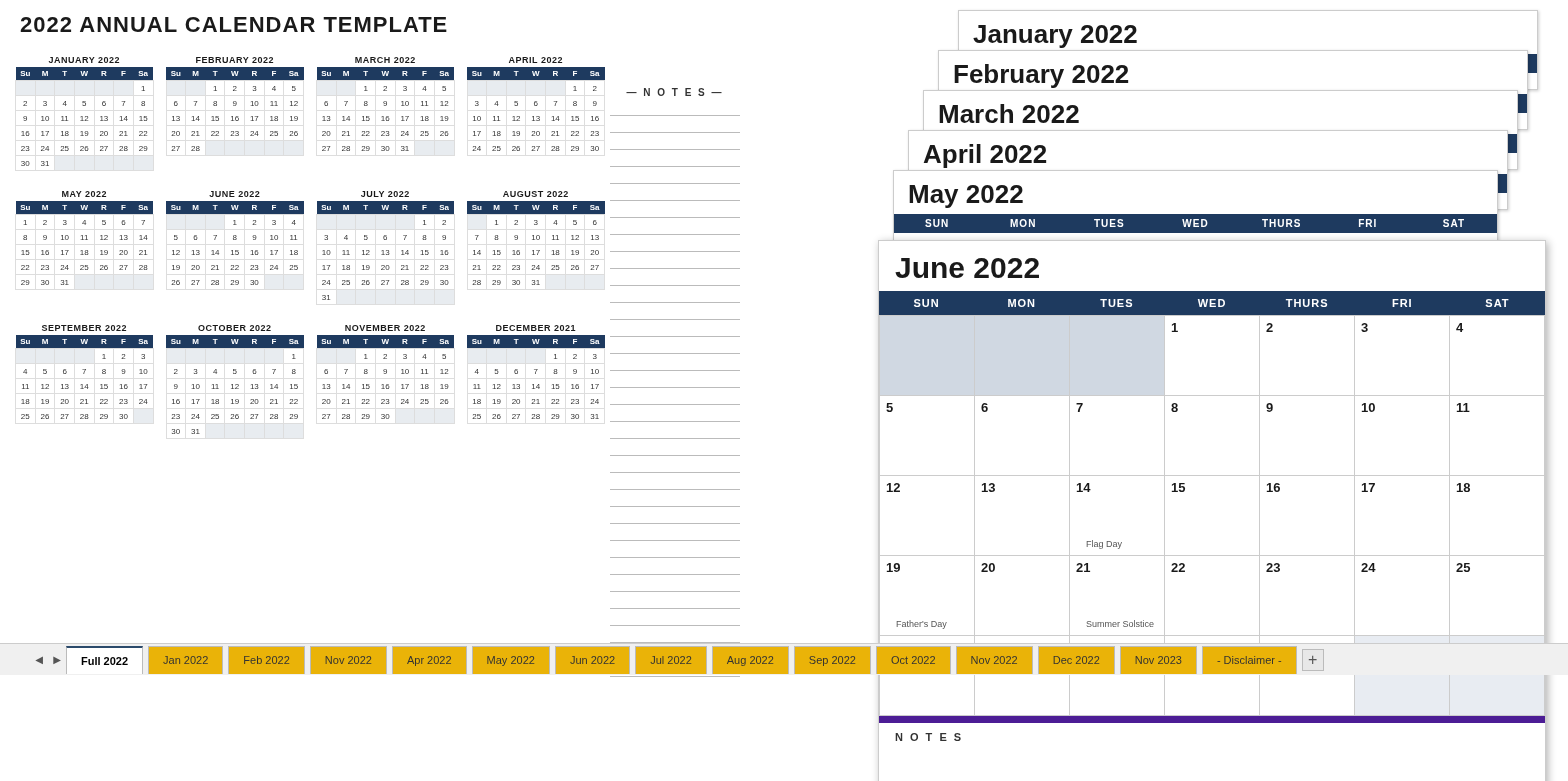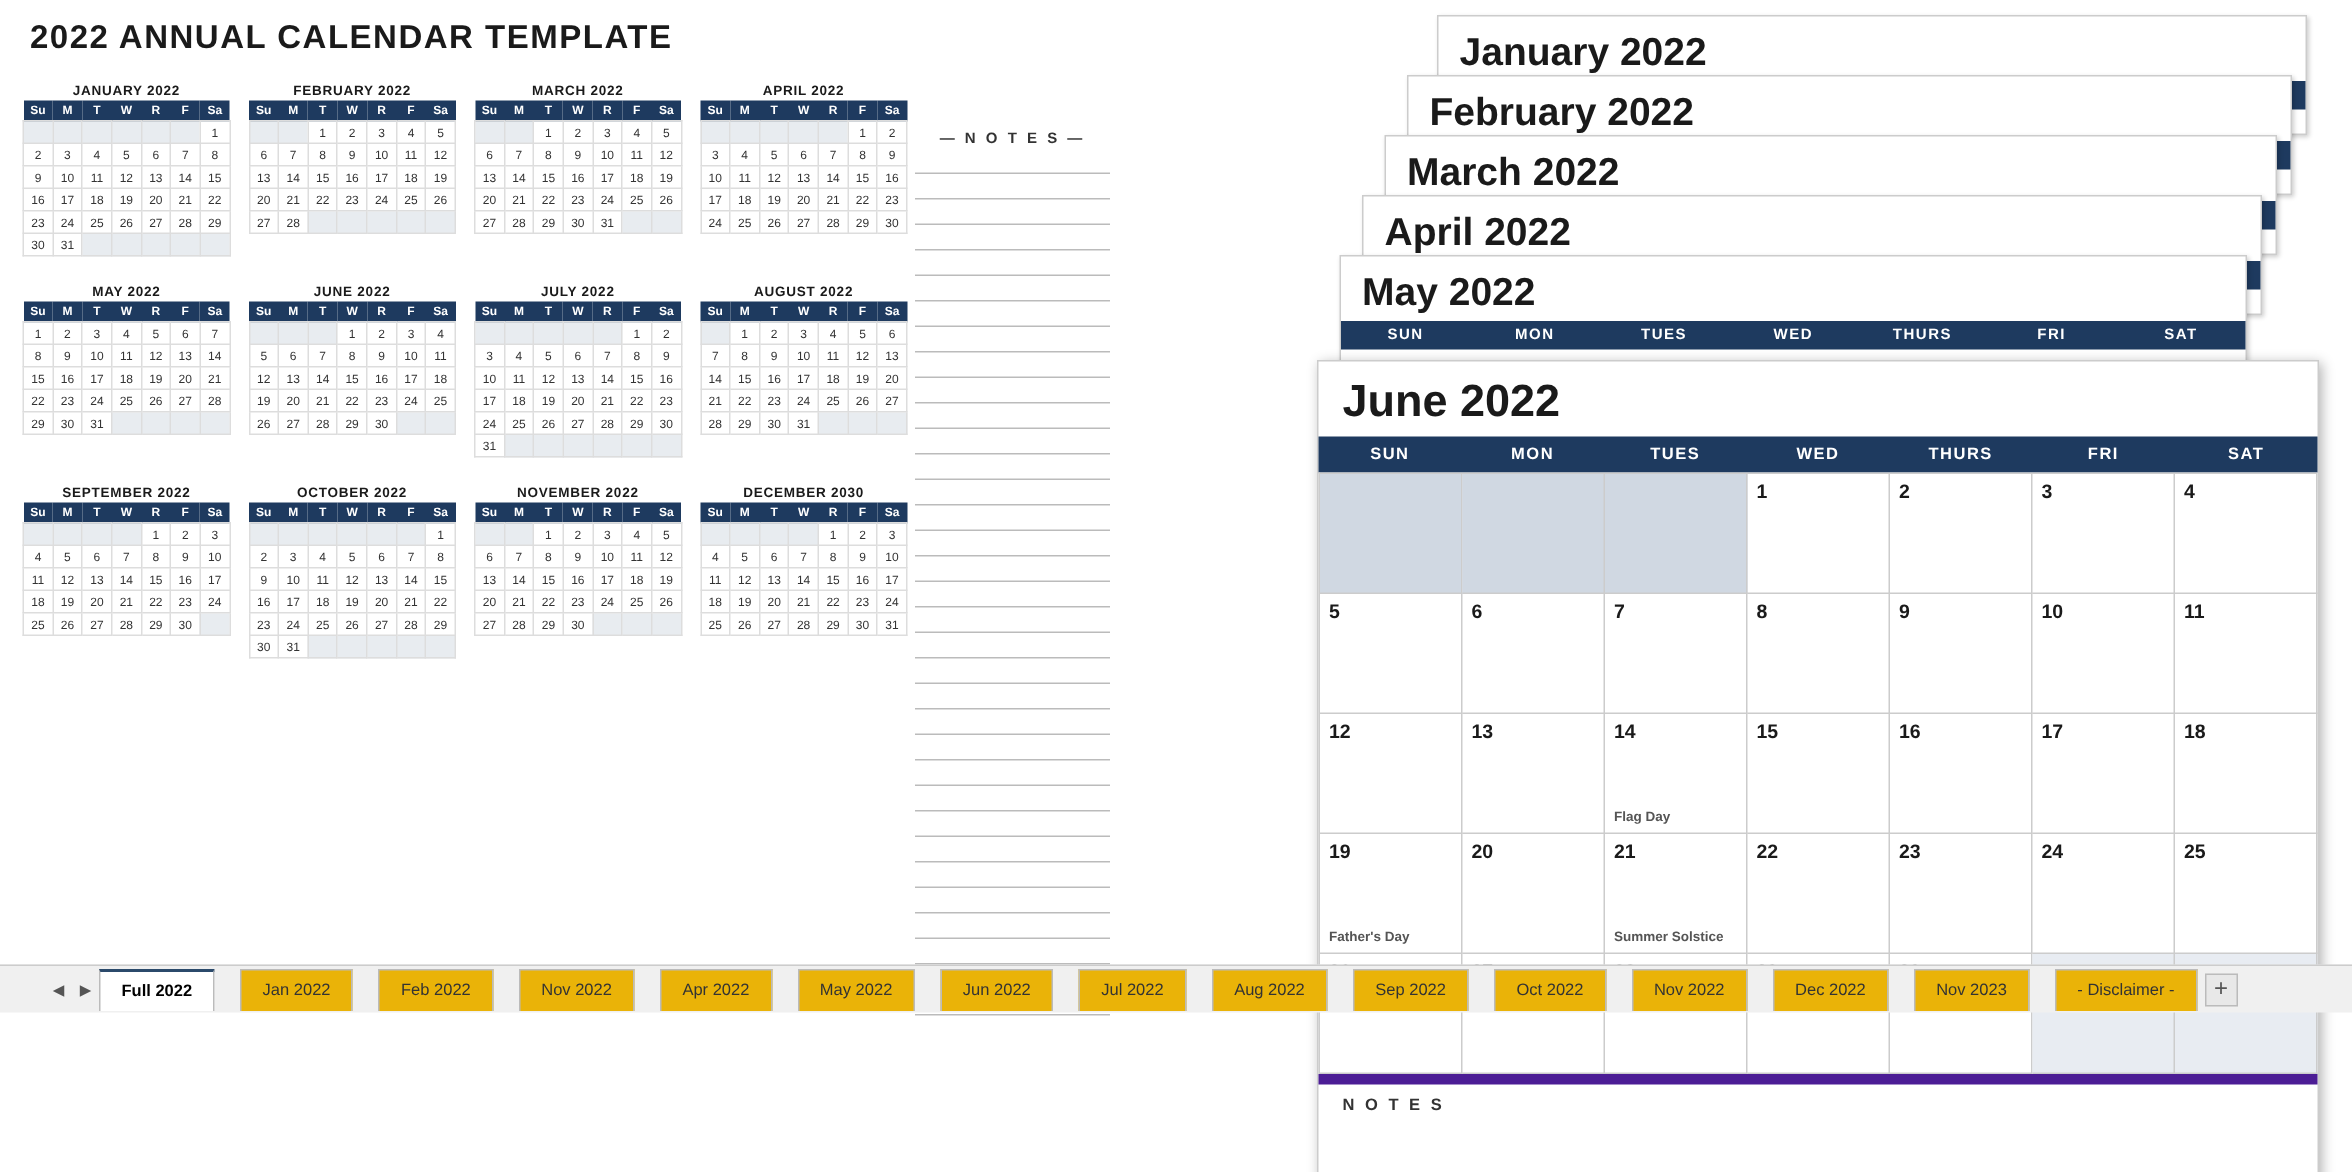"DECEMBER 2030" div.small-cal-title { text: 2030 -> 2021 }
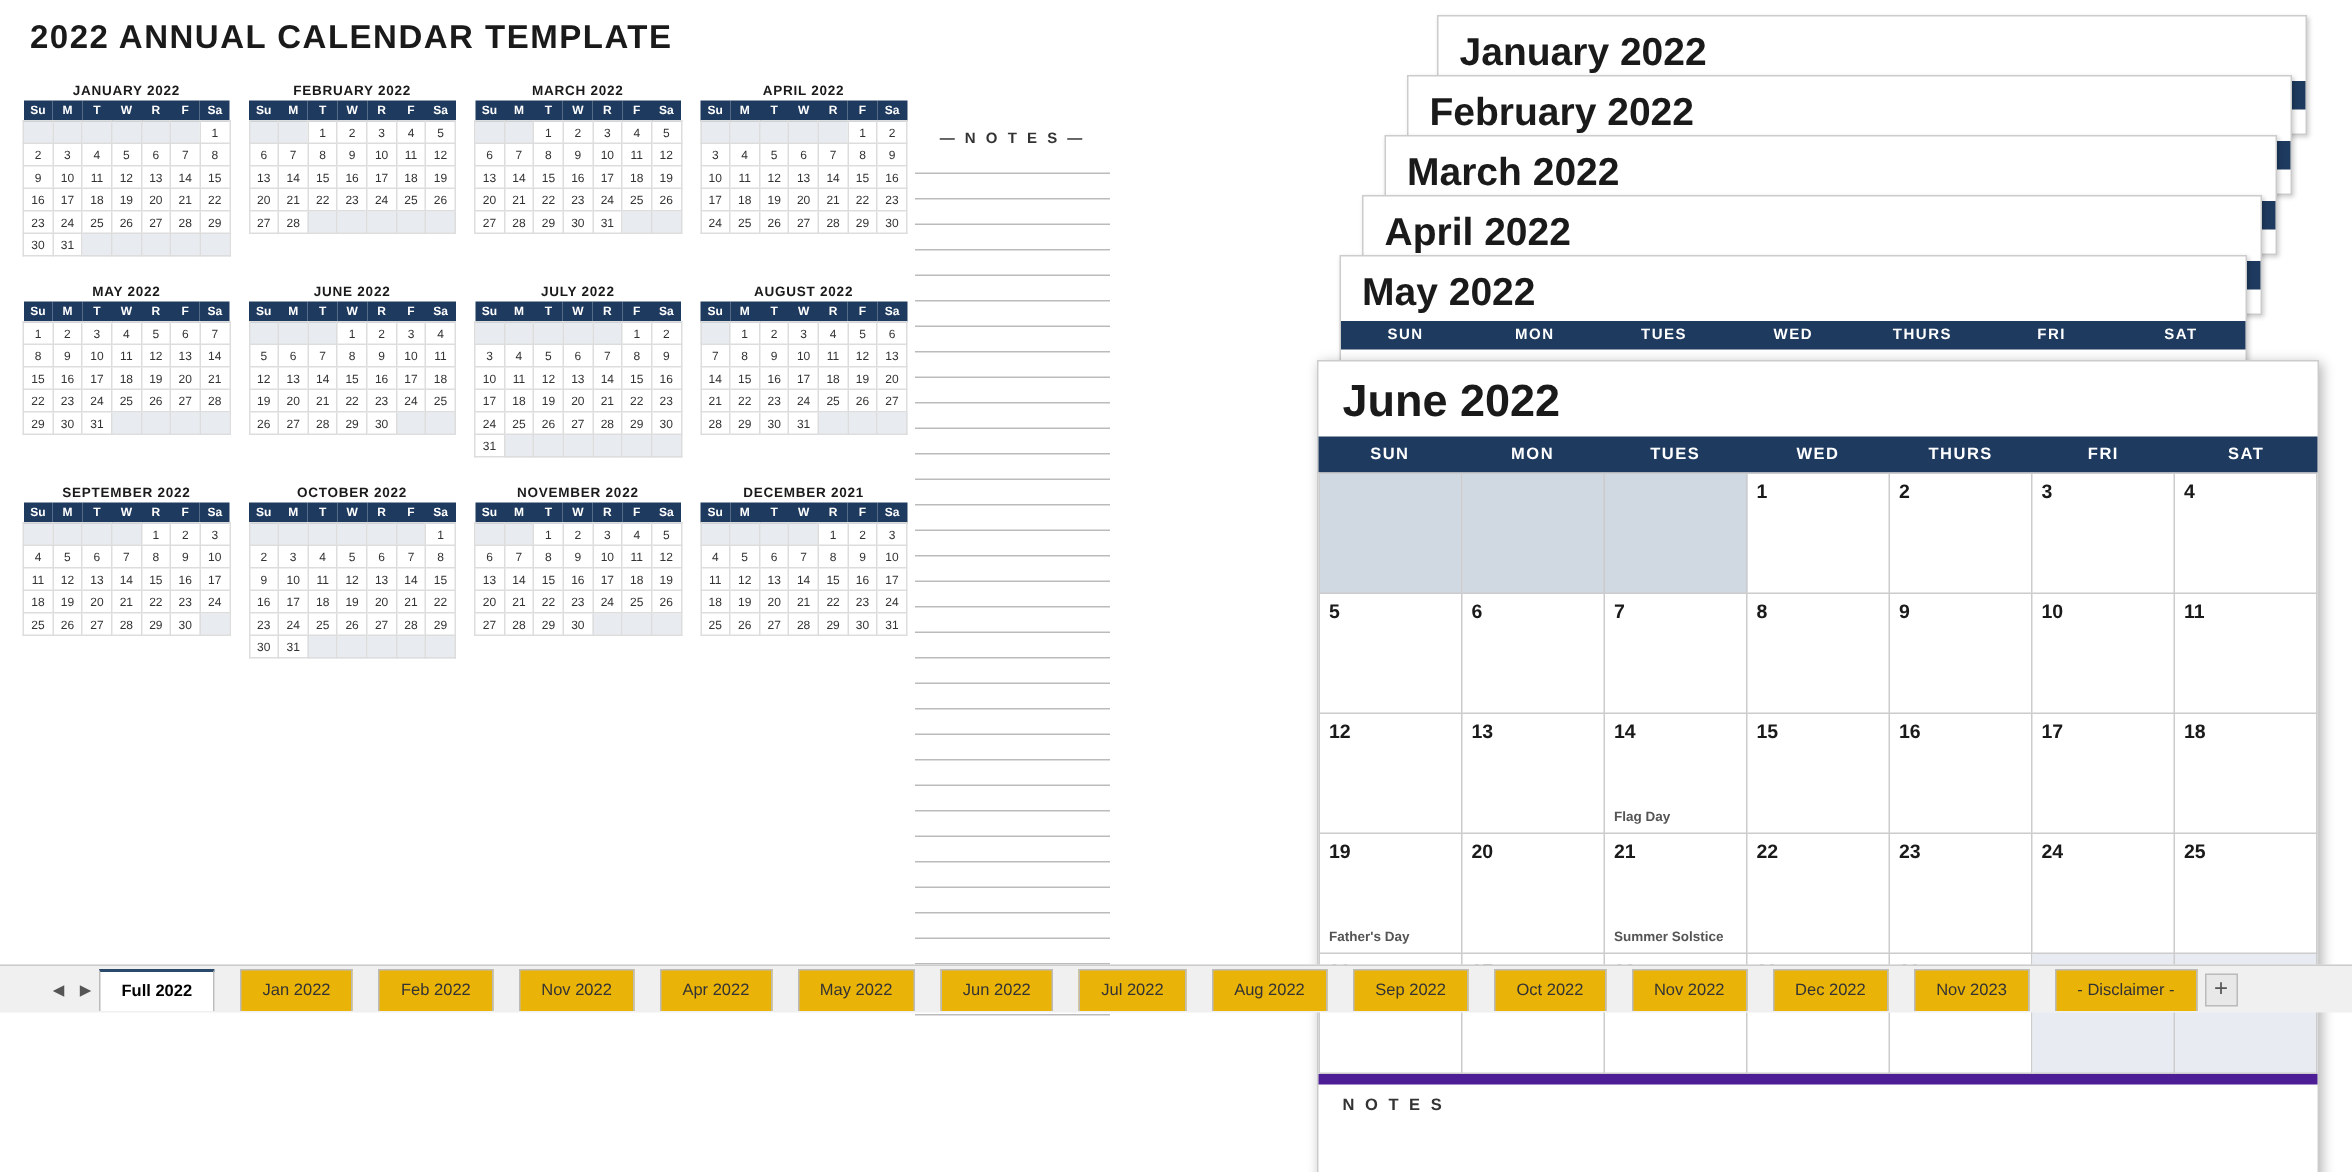"Flag Day" .june-cell .event-text { font-weight: bold -> normal; left: 6px -> 16px }
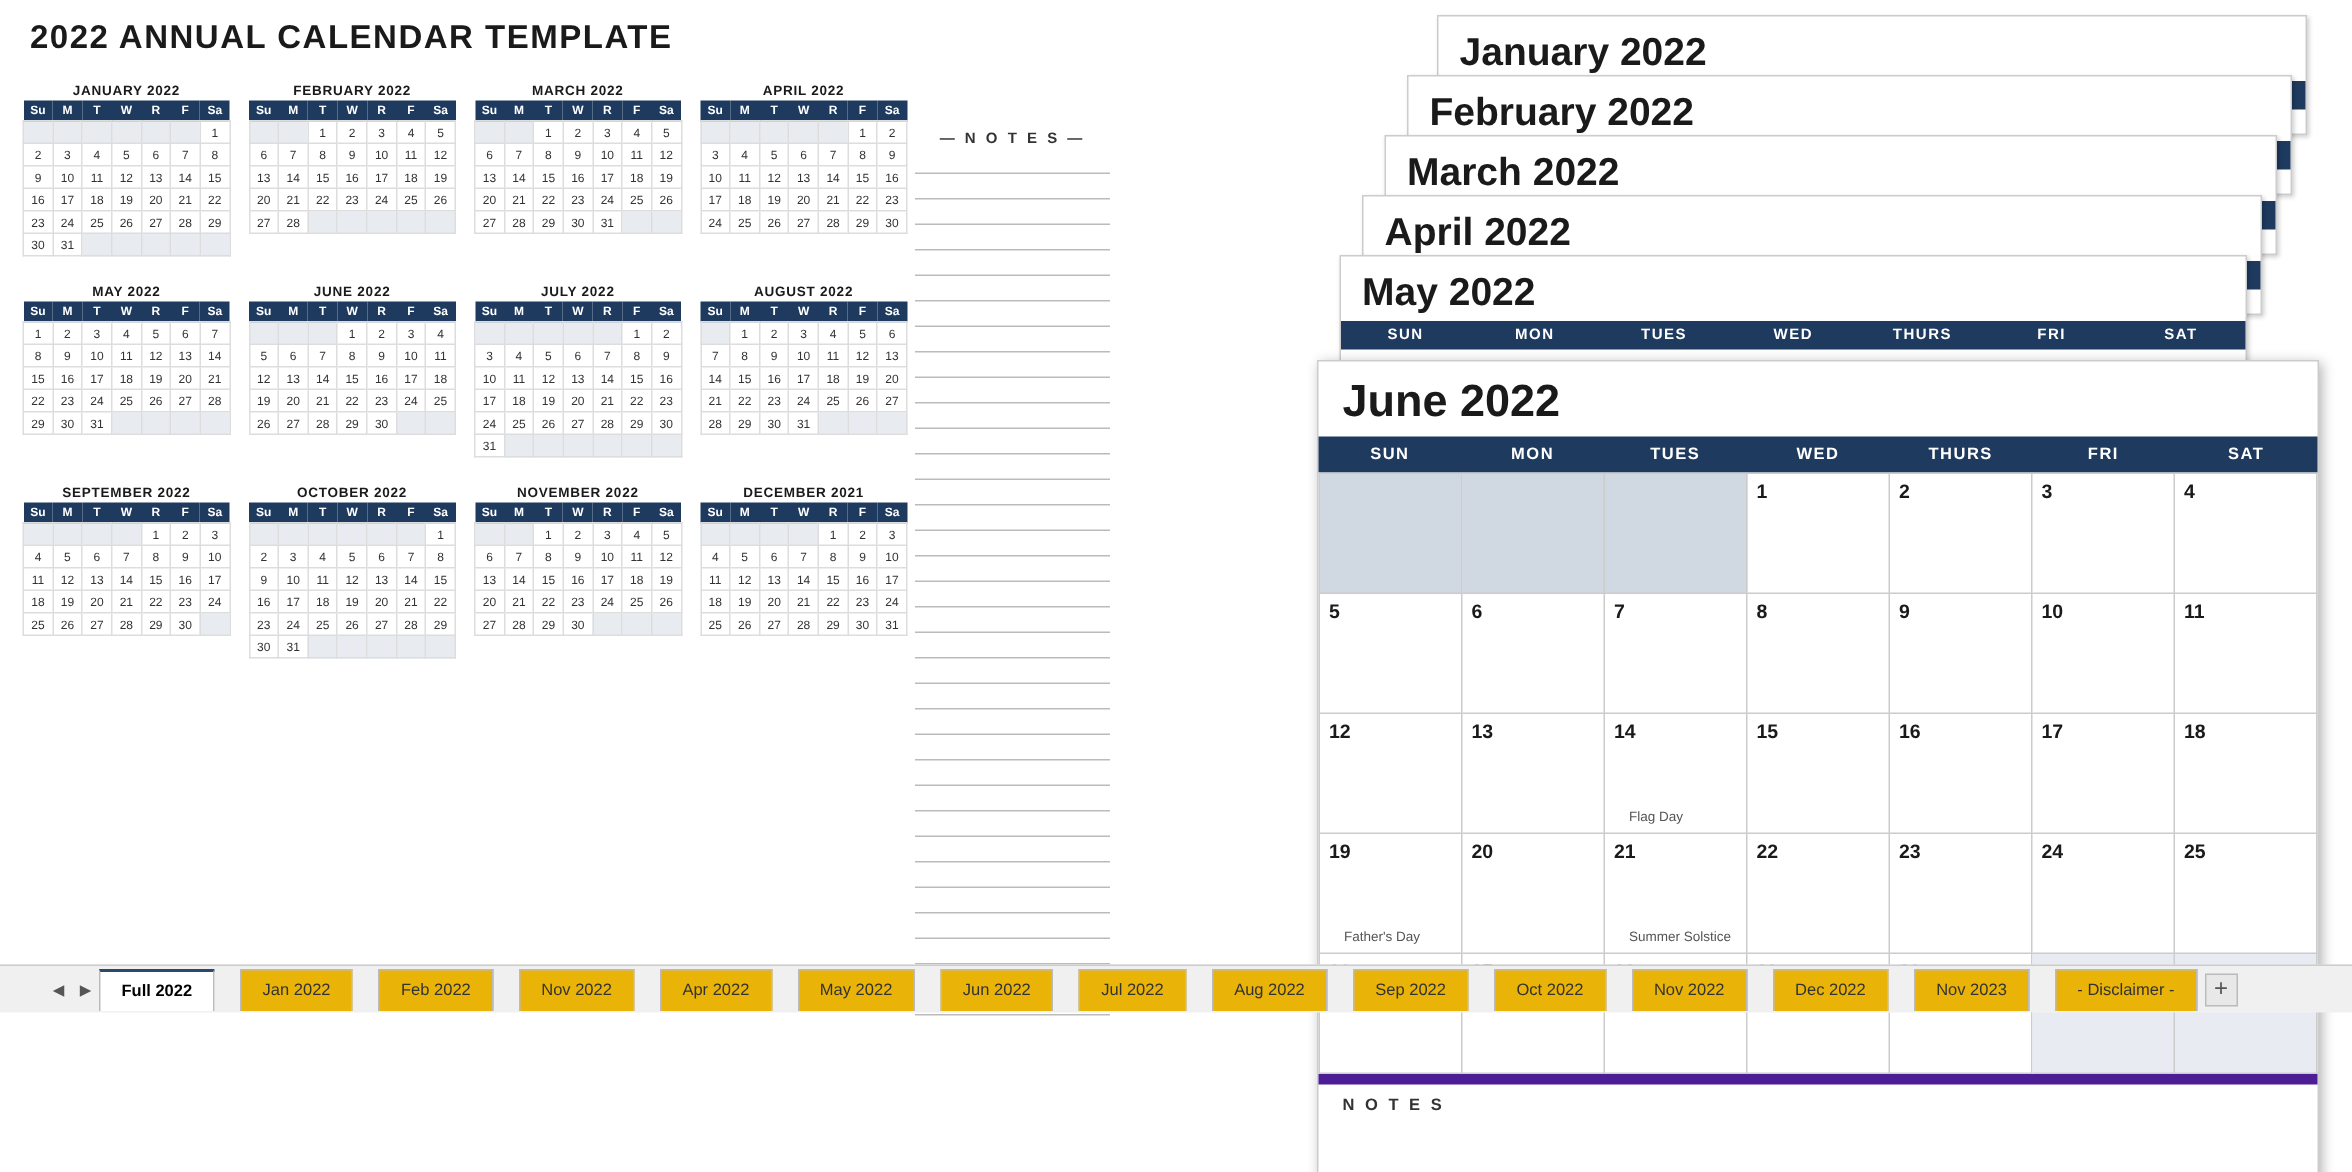"Full 2022" div { gap: 16px -> 4px }
